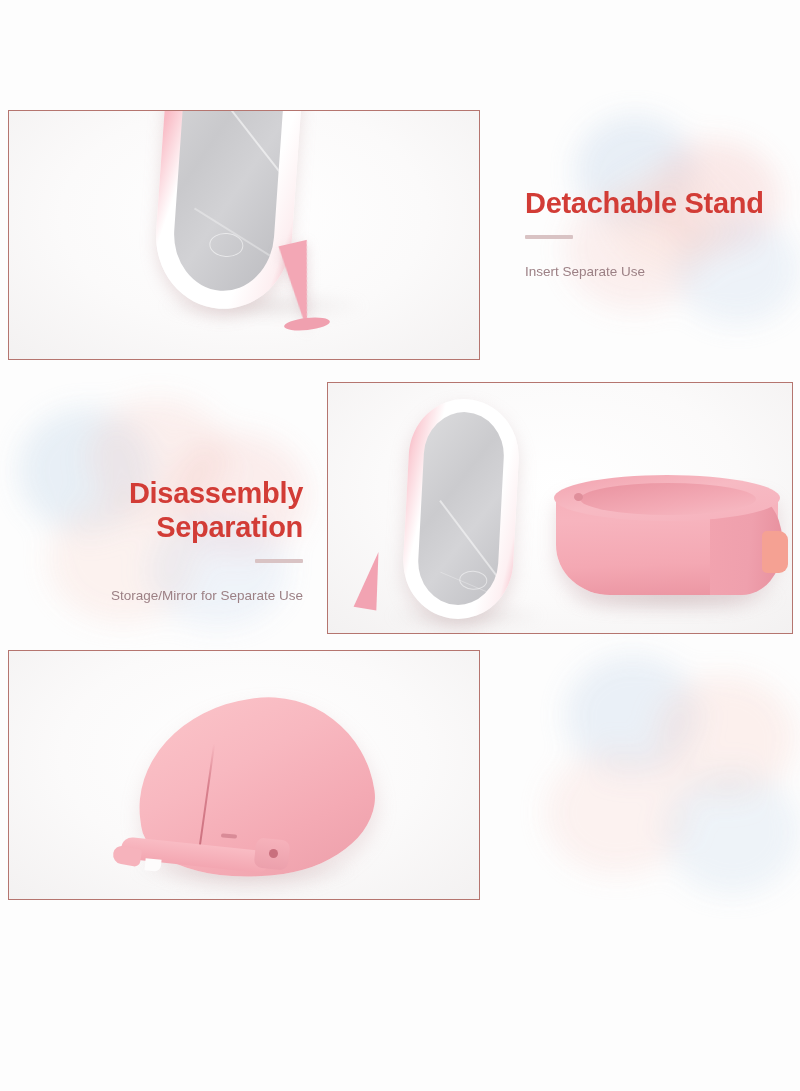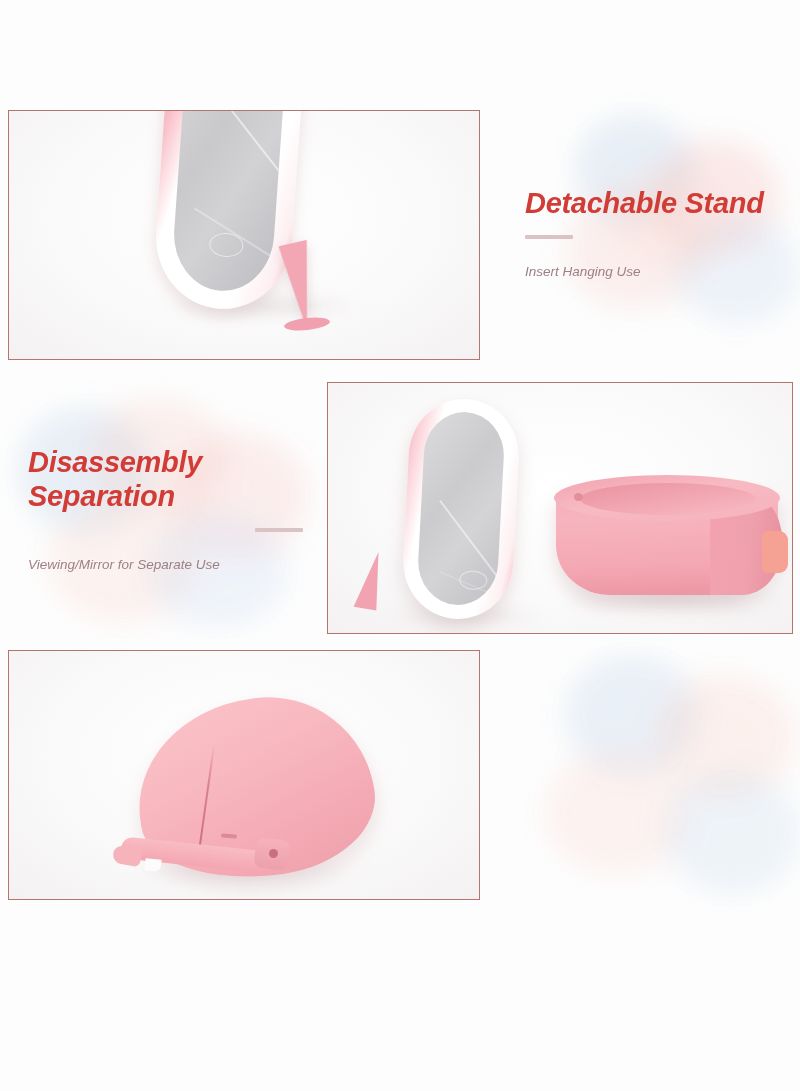"Detachable Stand" .block { font-style: italic -> none }
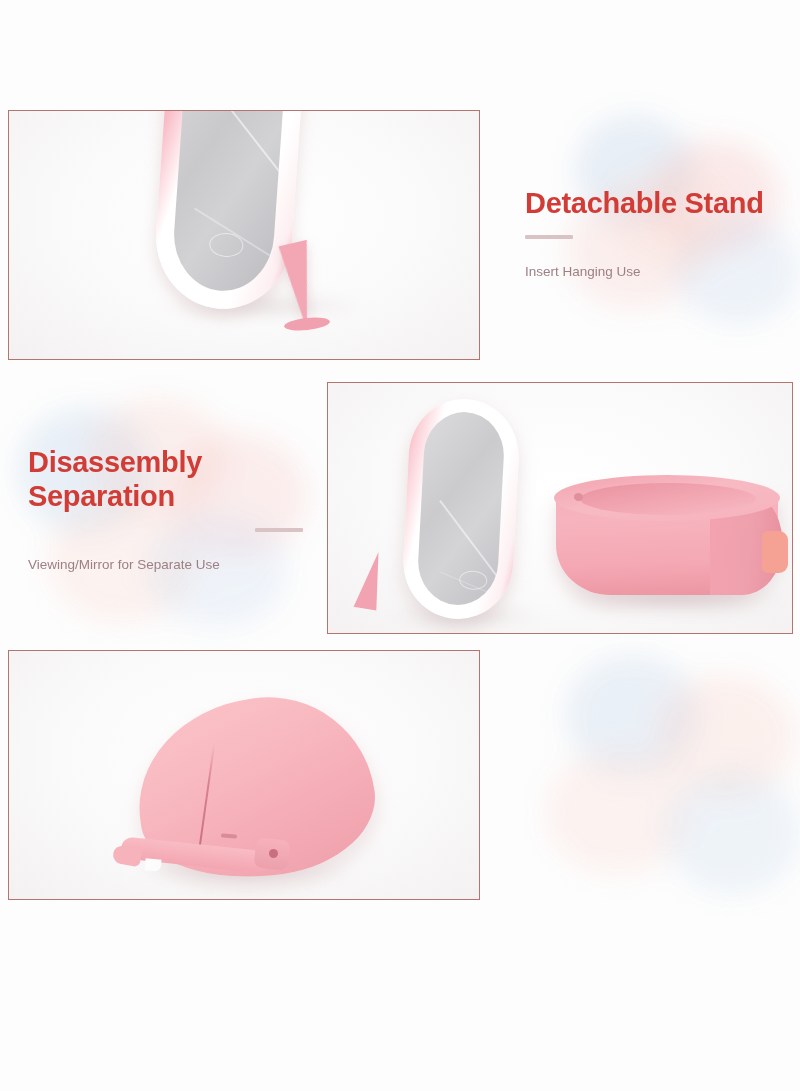"Insert Hanging Use" p.sub { text: Hanging -> Separate }
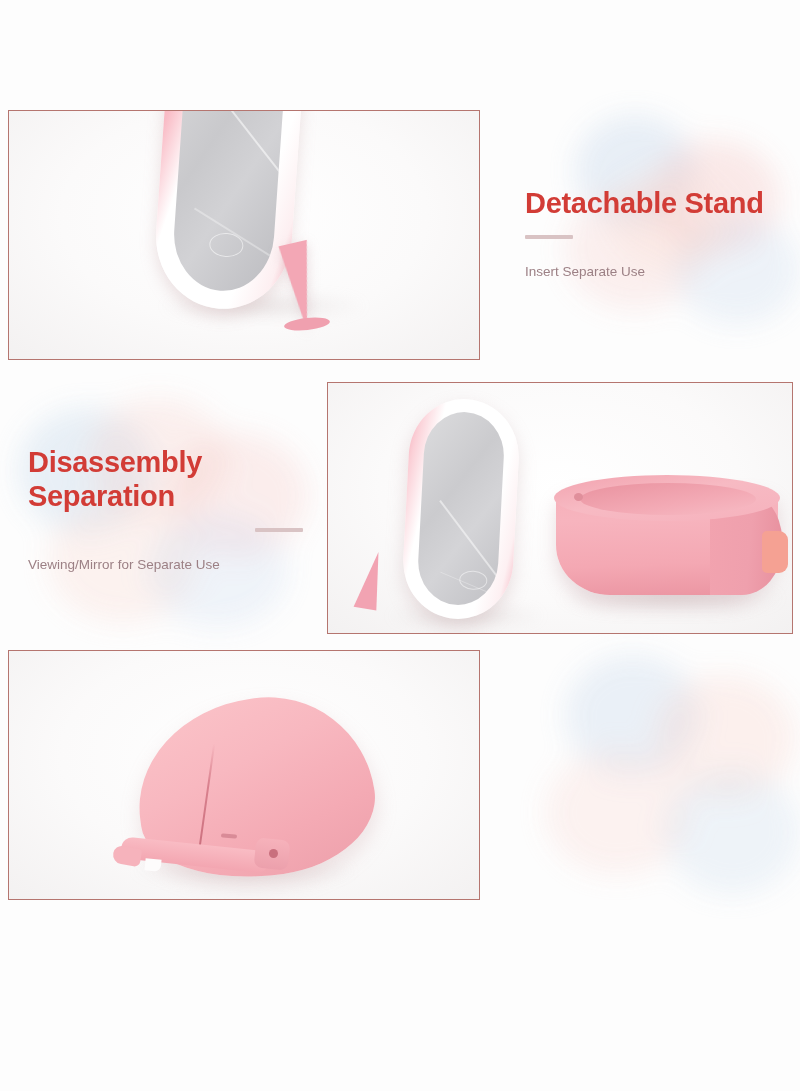"Disassembly" .right-al { margin-top: none -> 31px; text-align: none -> right }
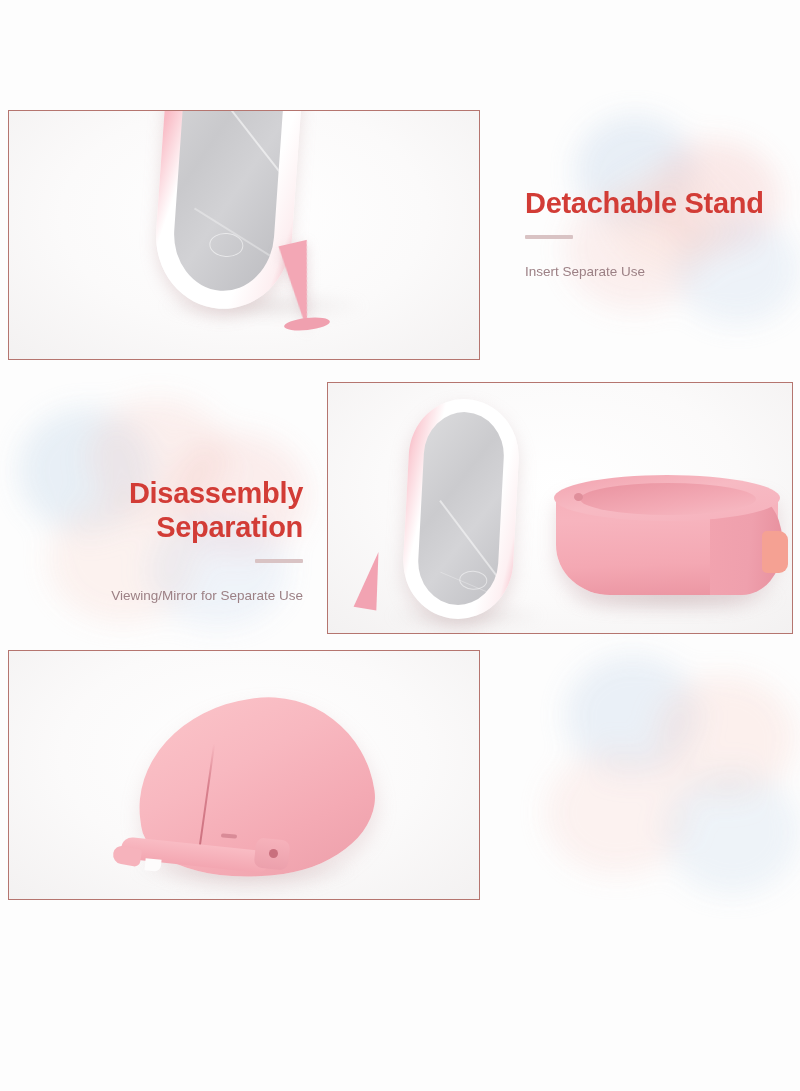"Viewing/Mirror for Separate Use" p.sub { text: Viewing/Mirror -> Storage/Mirror }
